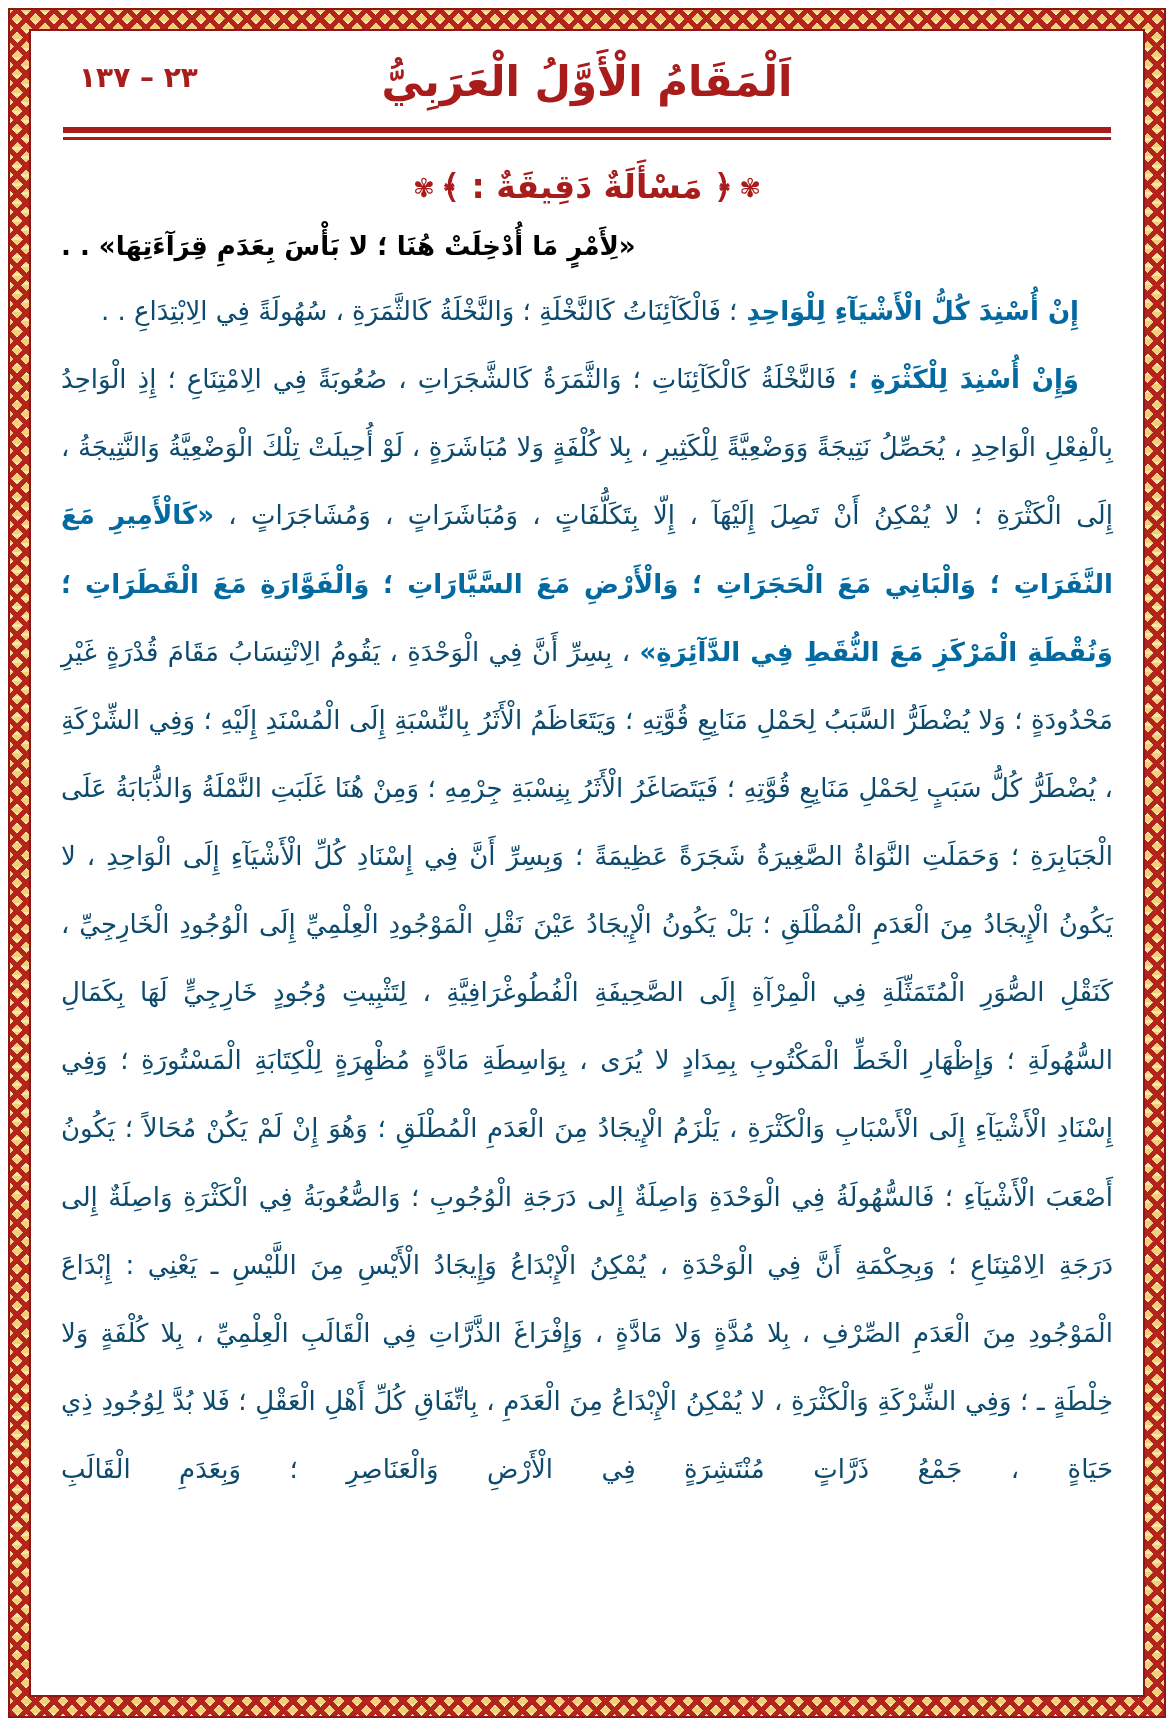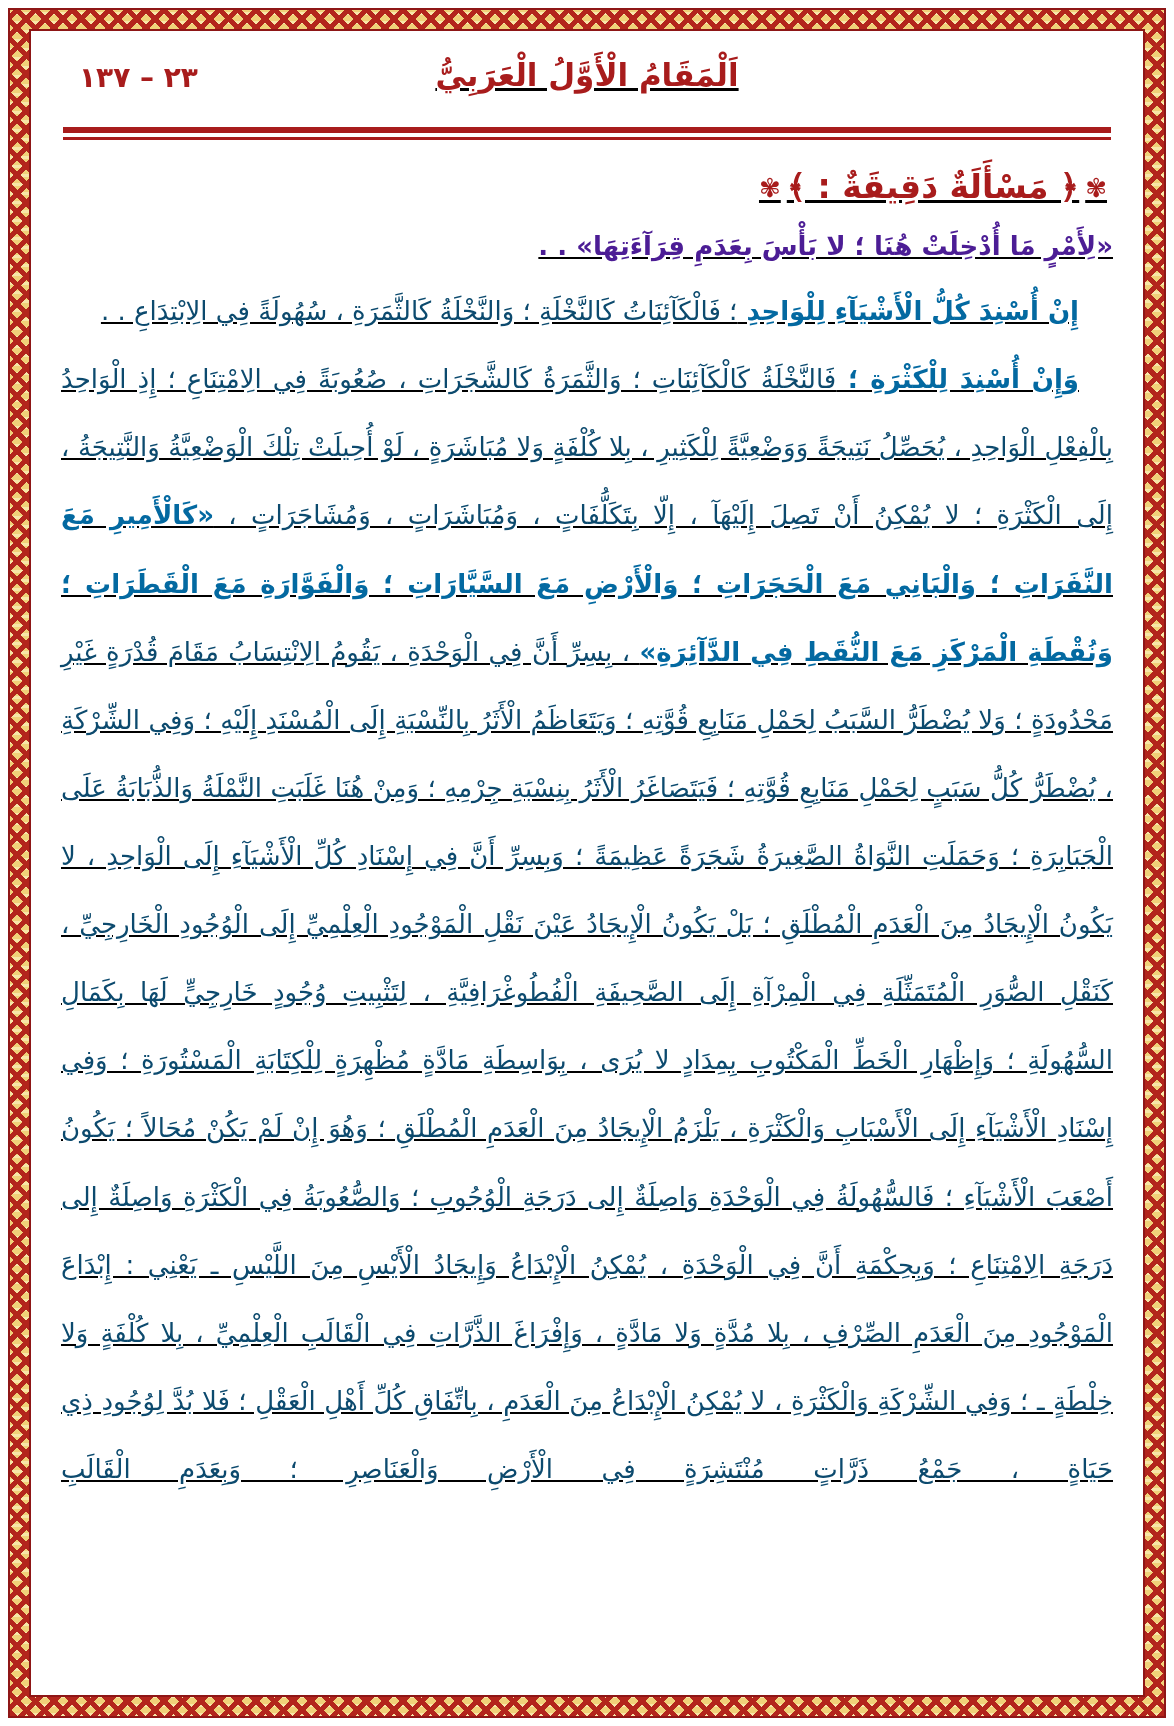"٢٣ – ١٣٧" .page { text-decoration: underline -> none }
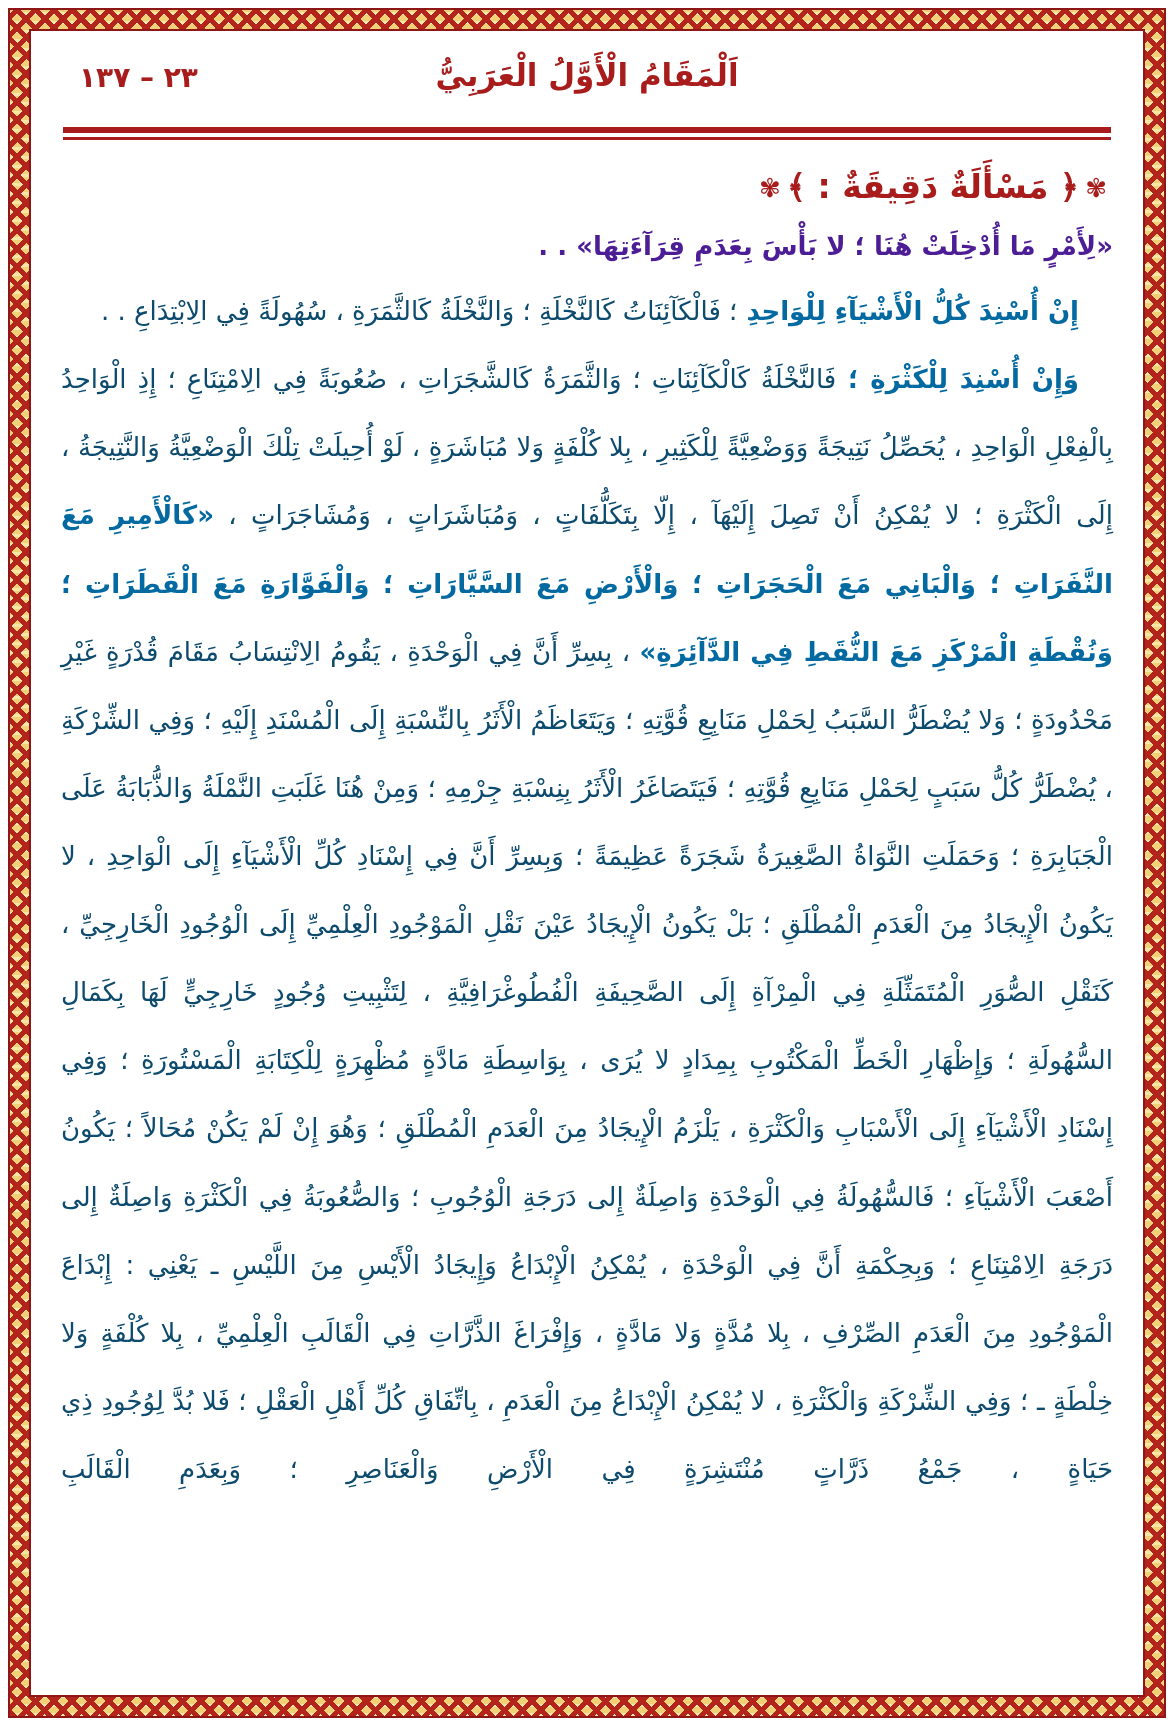"اَلْمَقَامُ الْأَوَّلُ الْعَرَبِيُّ" .doc-title { font-size: 31px -> 42px }
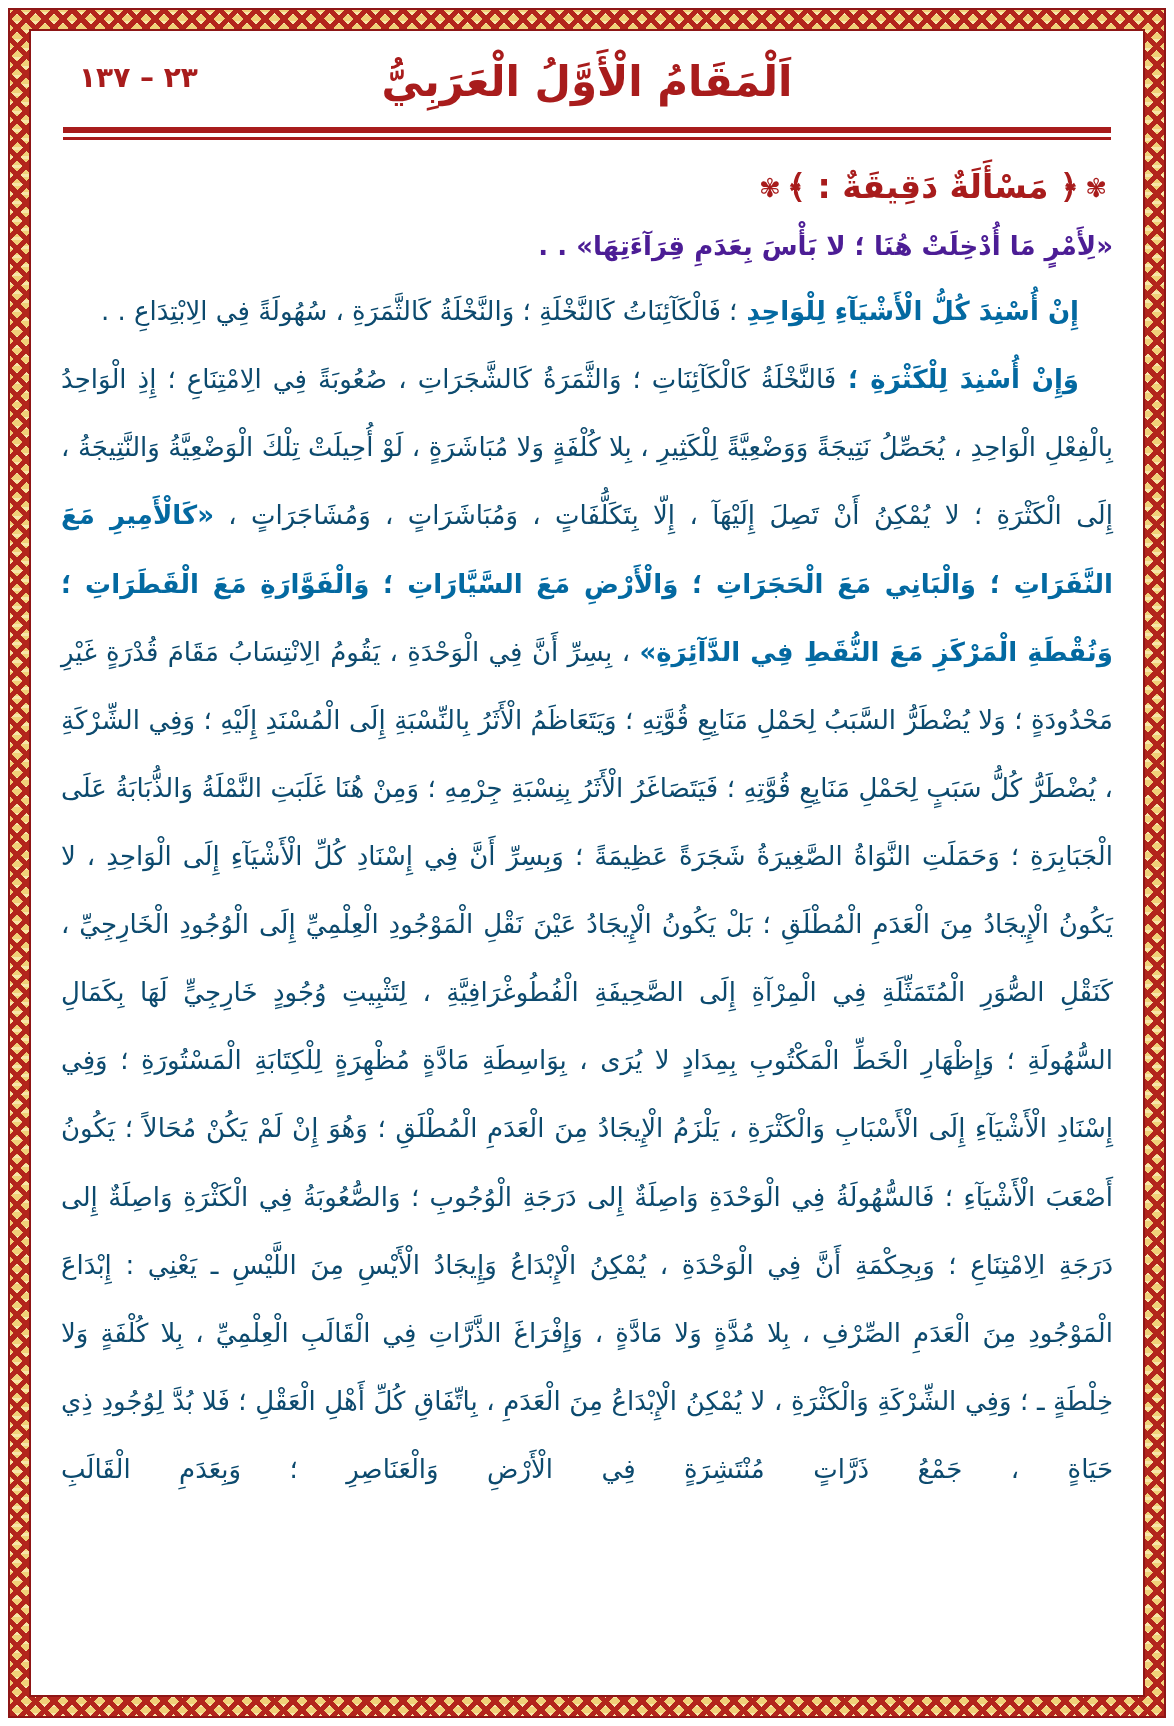"✾﴿ مَسْأَلَةٌ دَقِيقَةٌ : ﴾✾" .section-heading { text-align: none -> center }
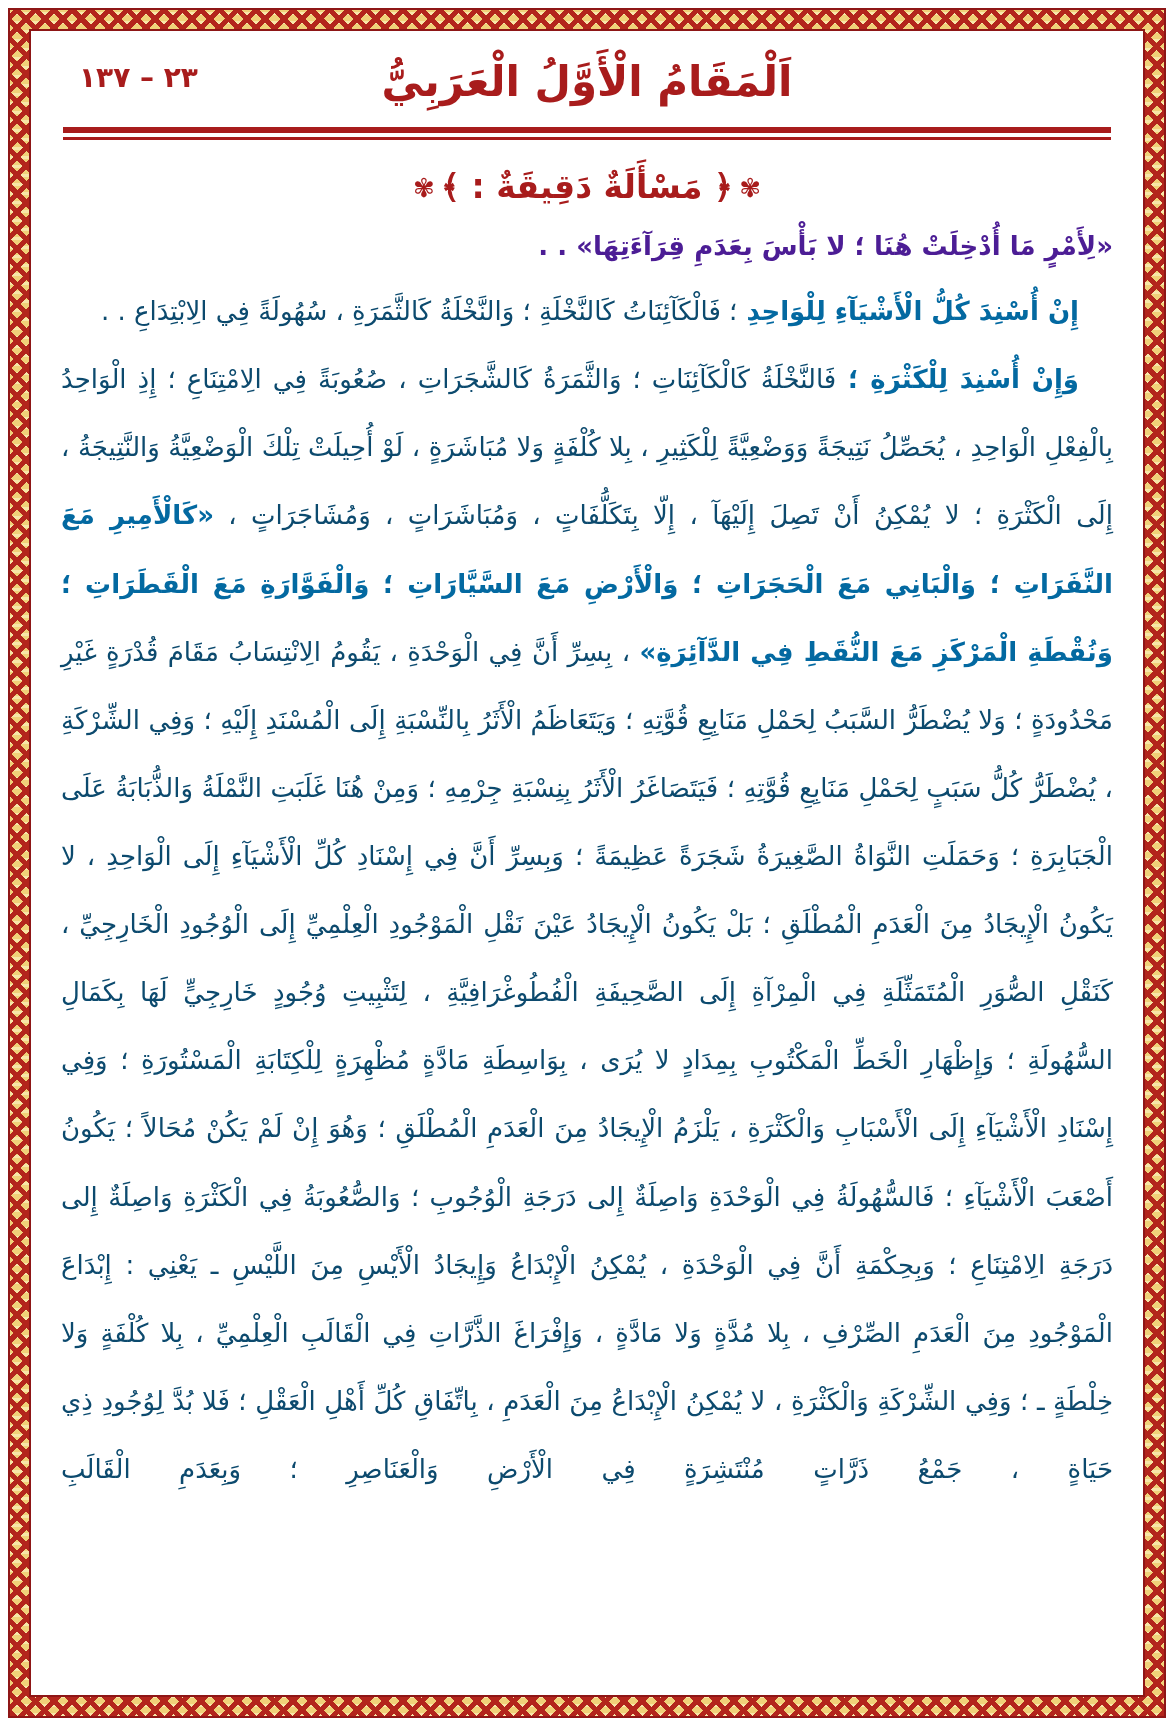"«لِأَمْرٍ مَا أُدْخِلَتْ هُنَا ؛" .section-subtitle { color: #4c1d95 -> #000000; text-align: right -> left }
